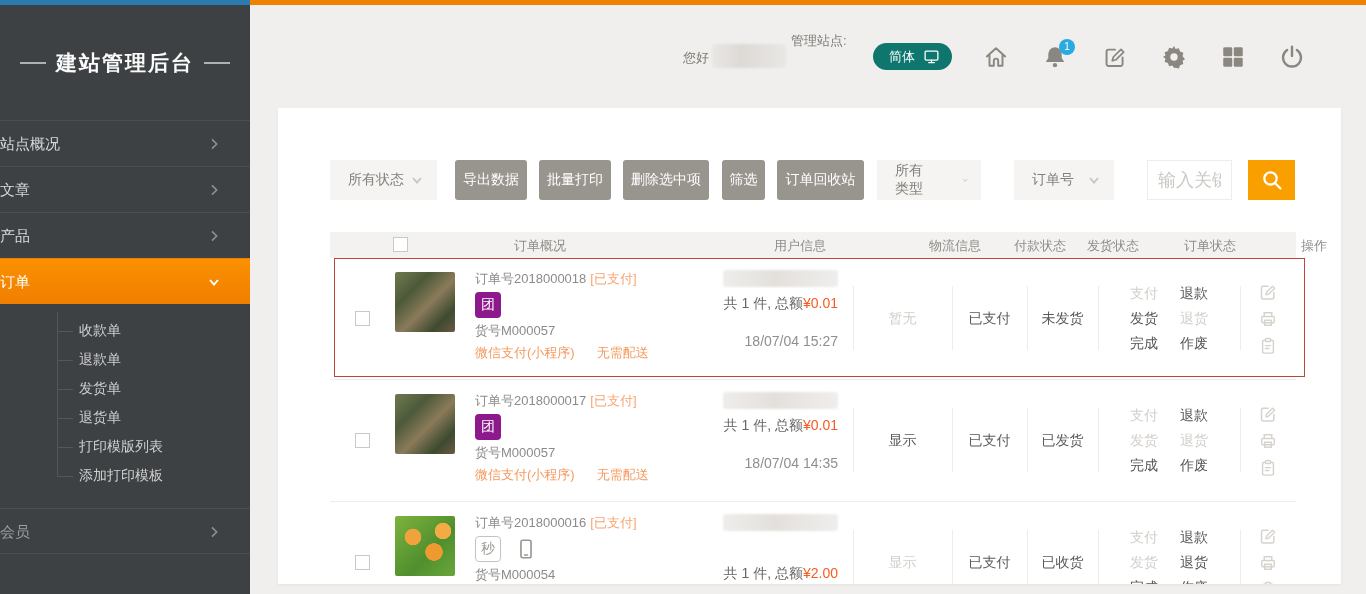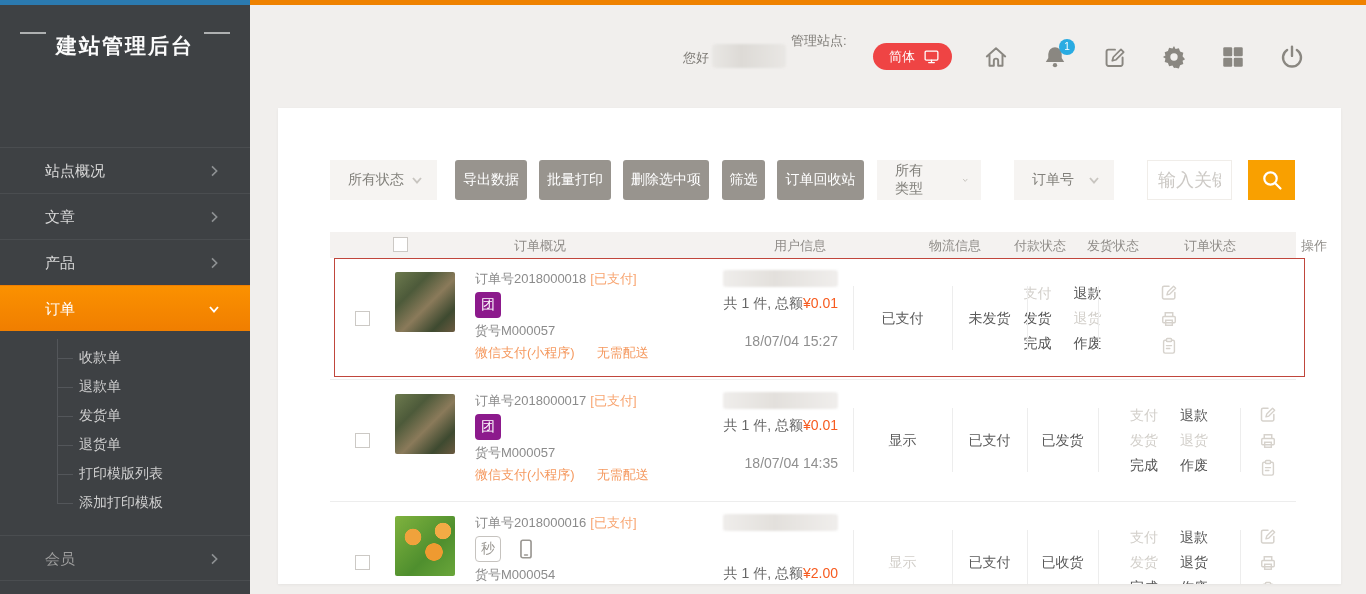"建站管理后台" .logo { align-items: none -> center; margin-top: 27px -> none }
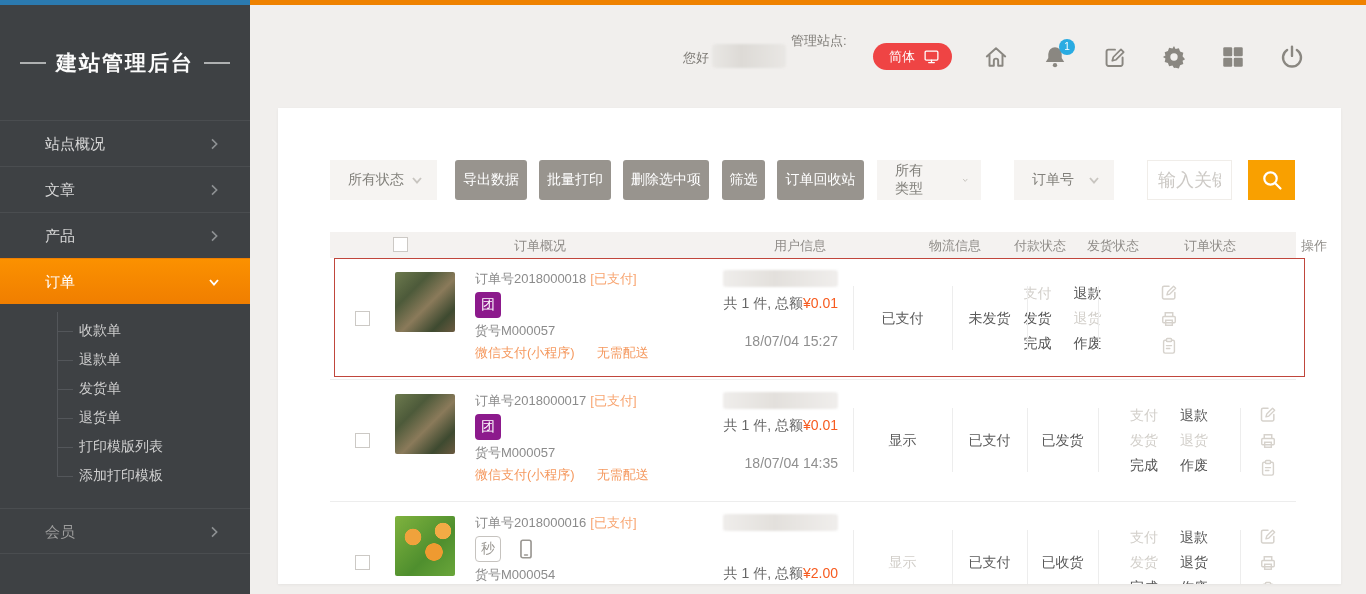"简体" .lang-pill { background: #ef4444 -> #0f766e }
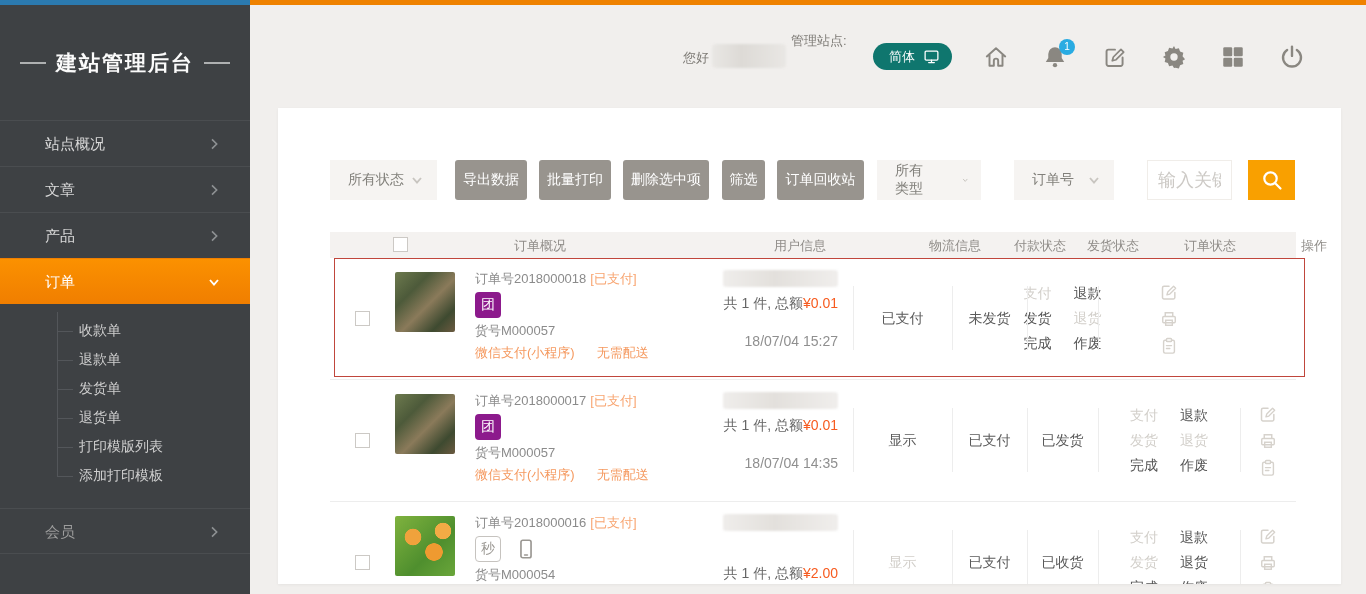"站点概况" .m-item { padding-left: 45px -> none }
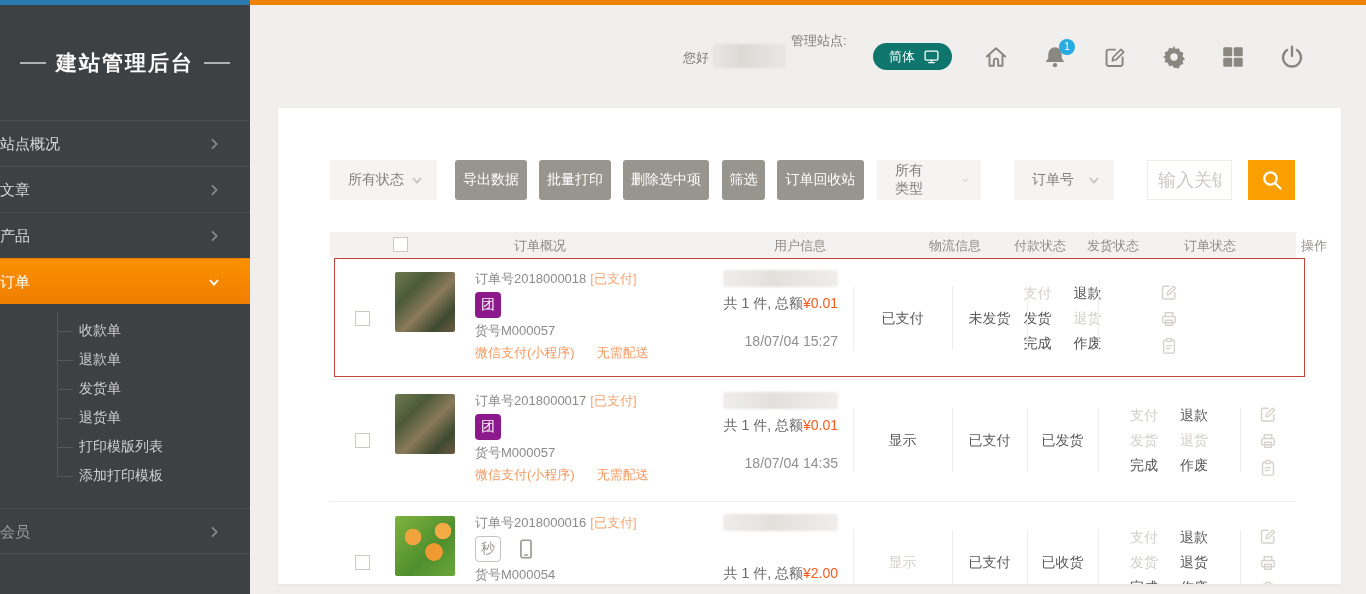"暂无" div.cell { html: none -> <div> <span>暂无</span> </div> }
